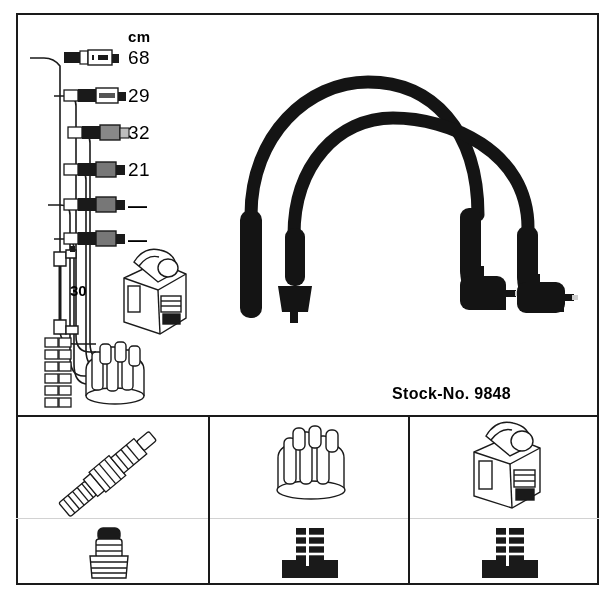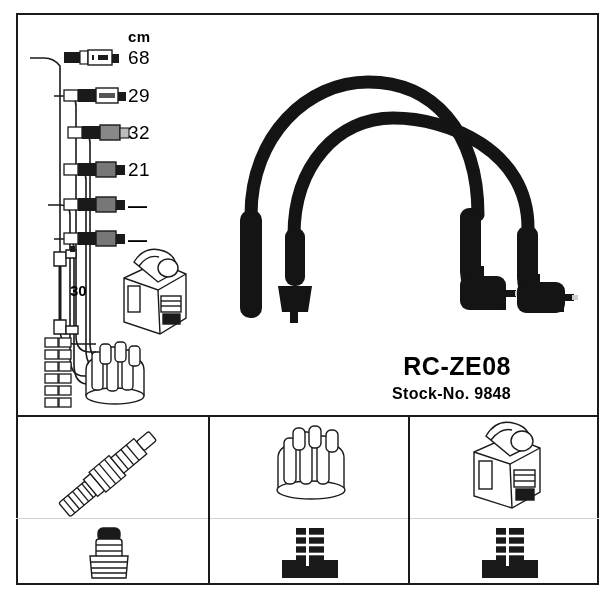"RC-ZE08" div.title { html: <div>RC-ZE08</div> -> none }
